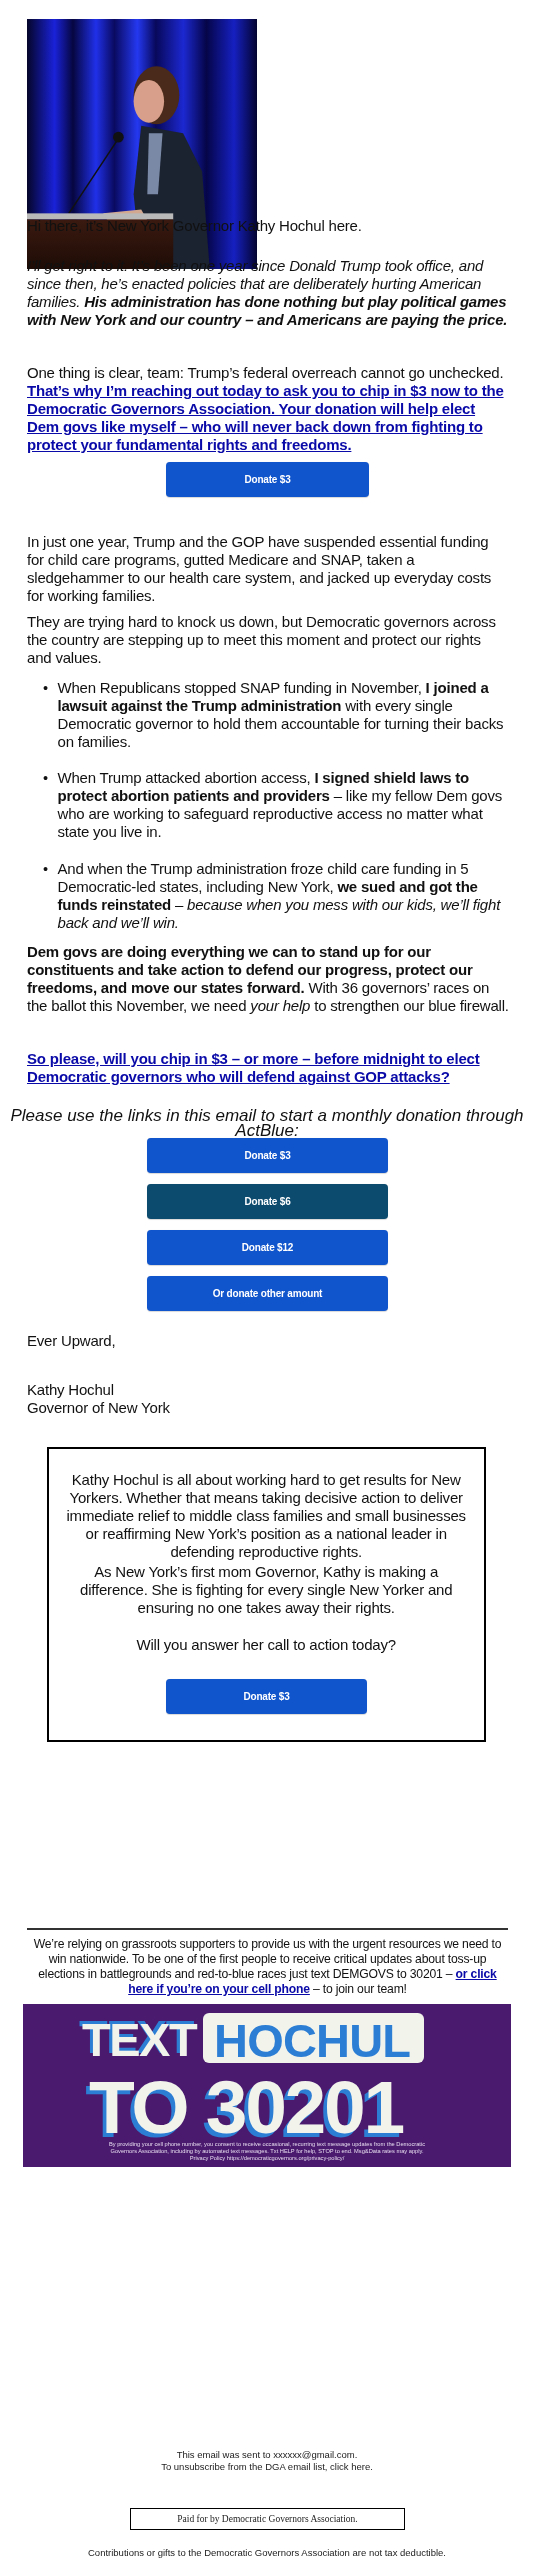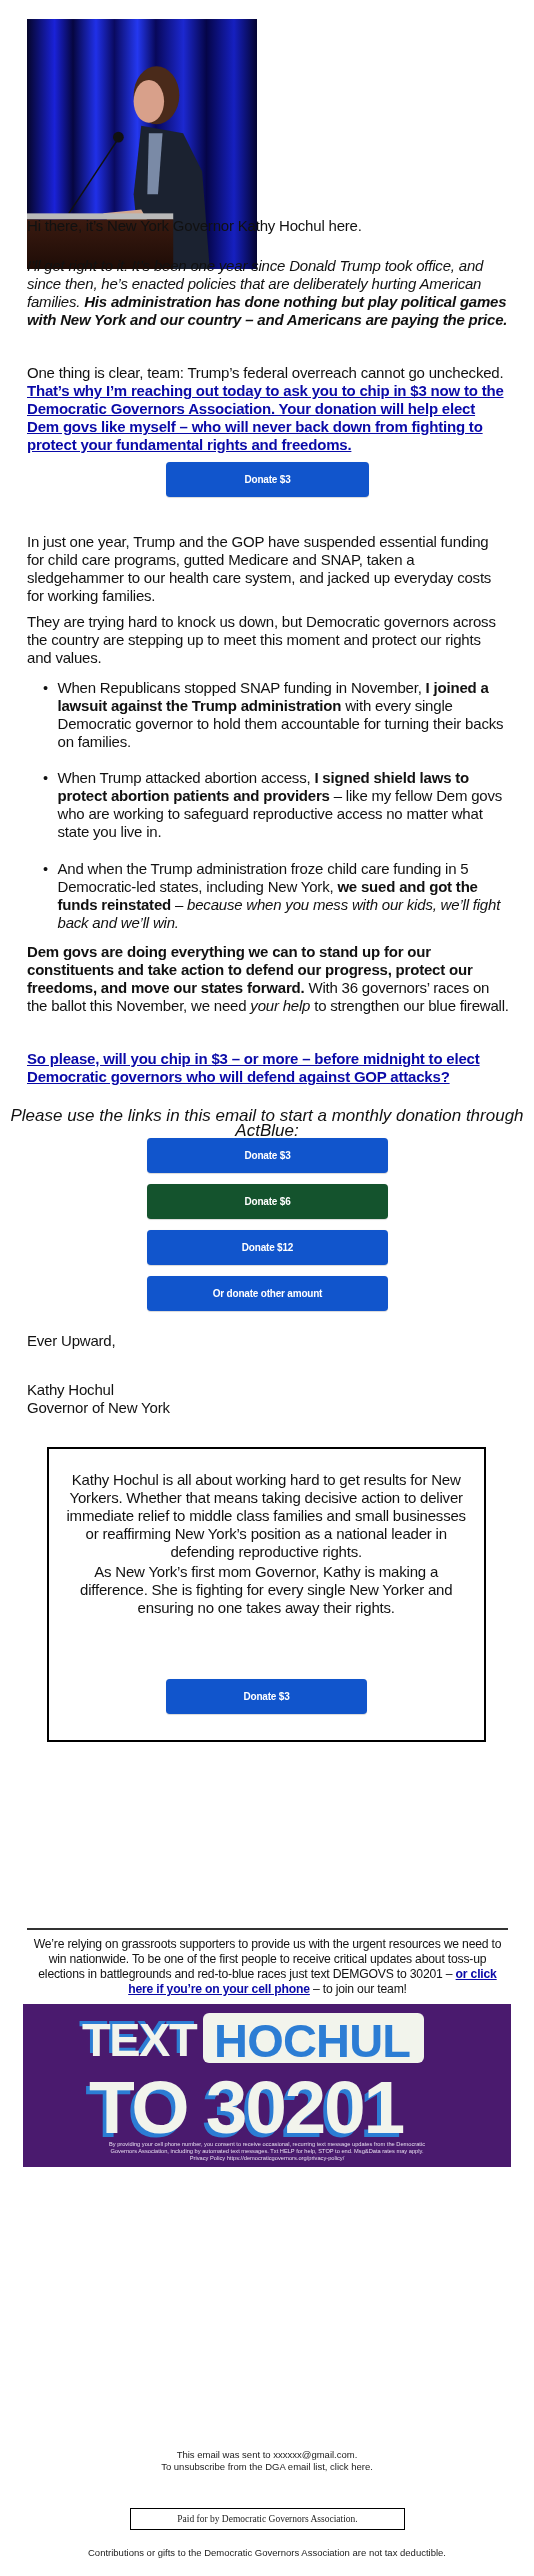"Donate $6" .btn.green { background: #14532d -> #0c4a6e }
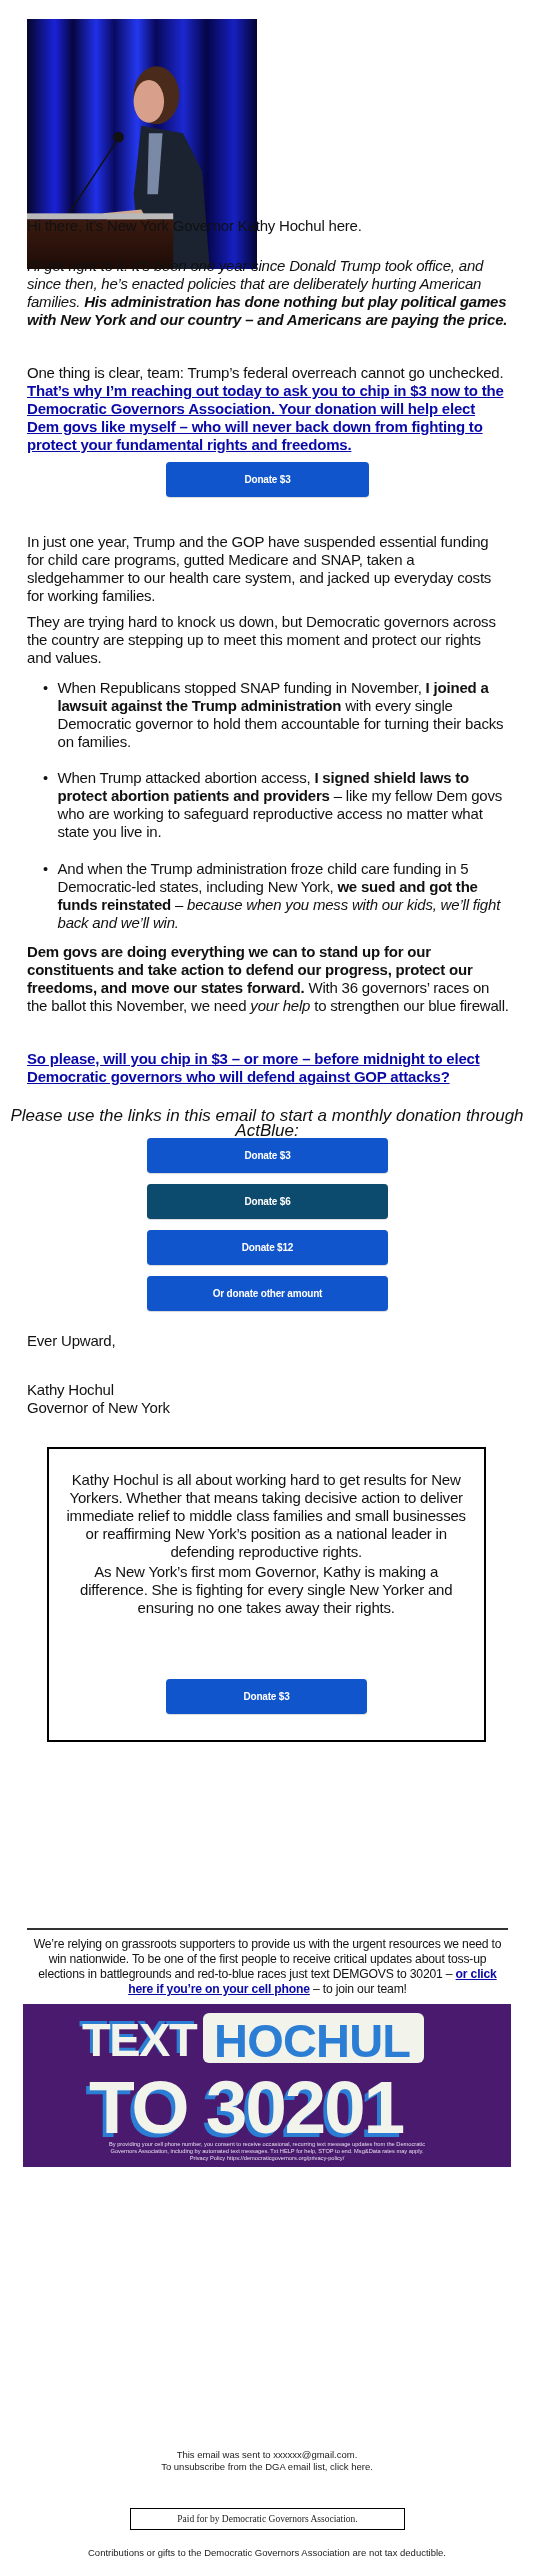"Will you answer her call" p { html: none -> <p>Will you answer her call to action today?</p> }
